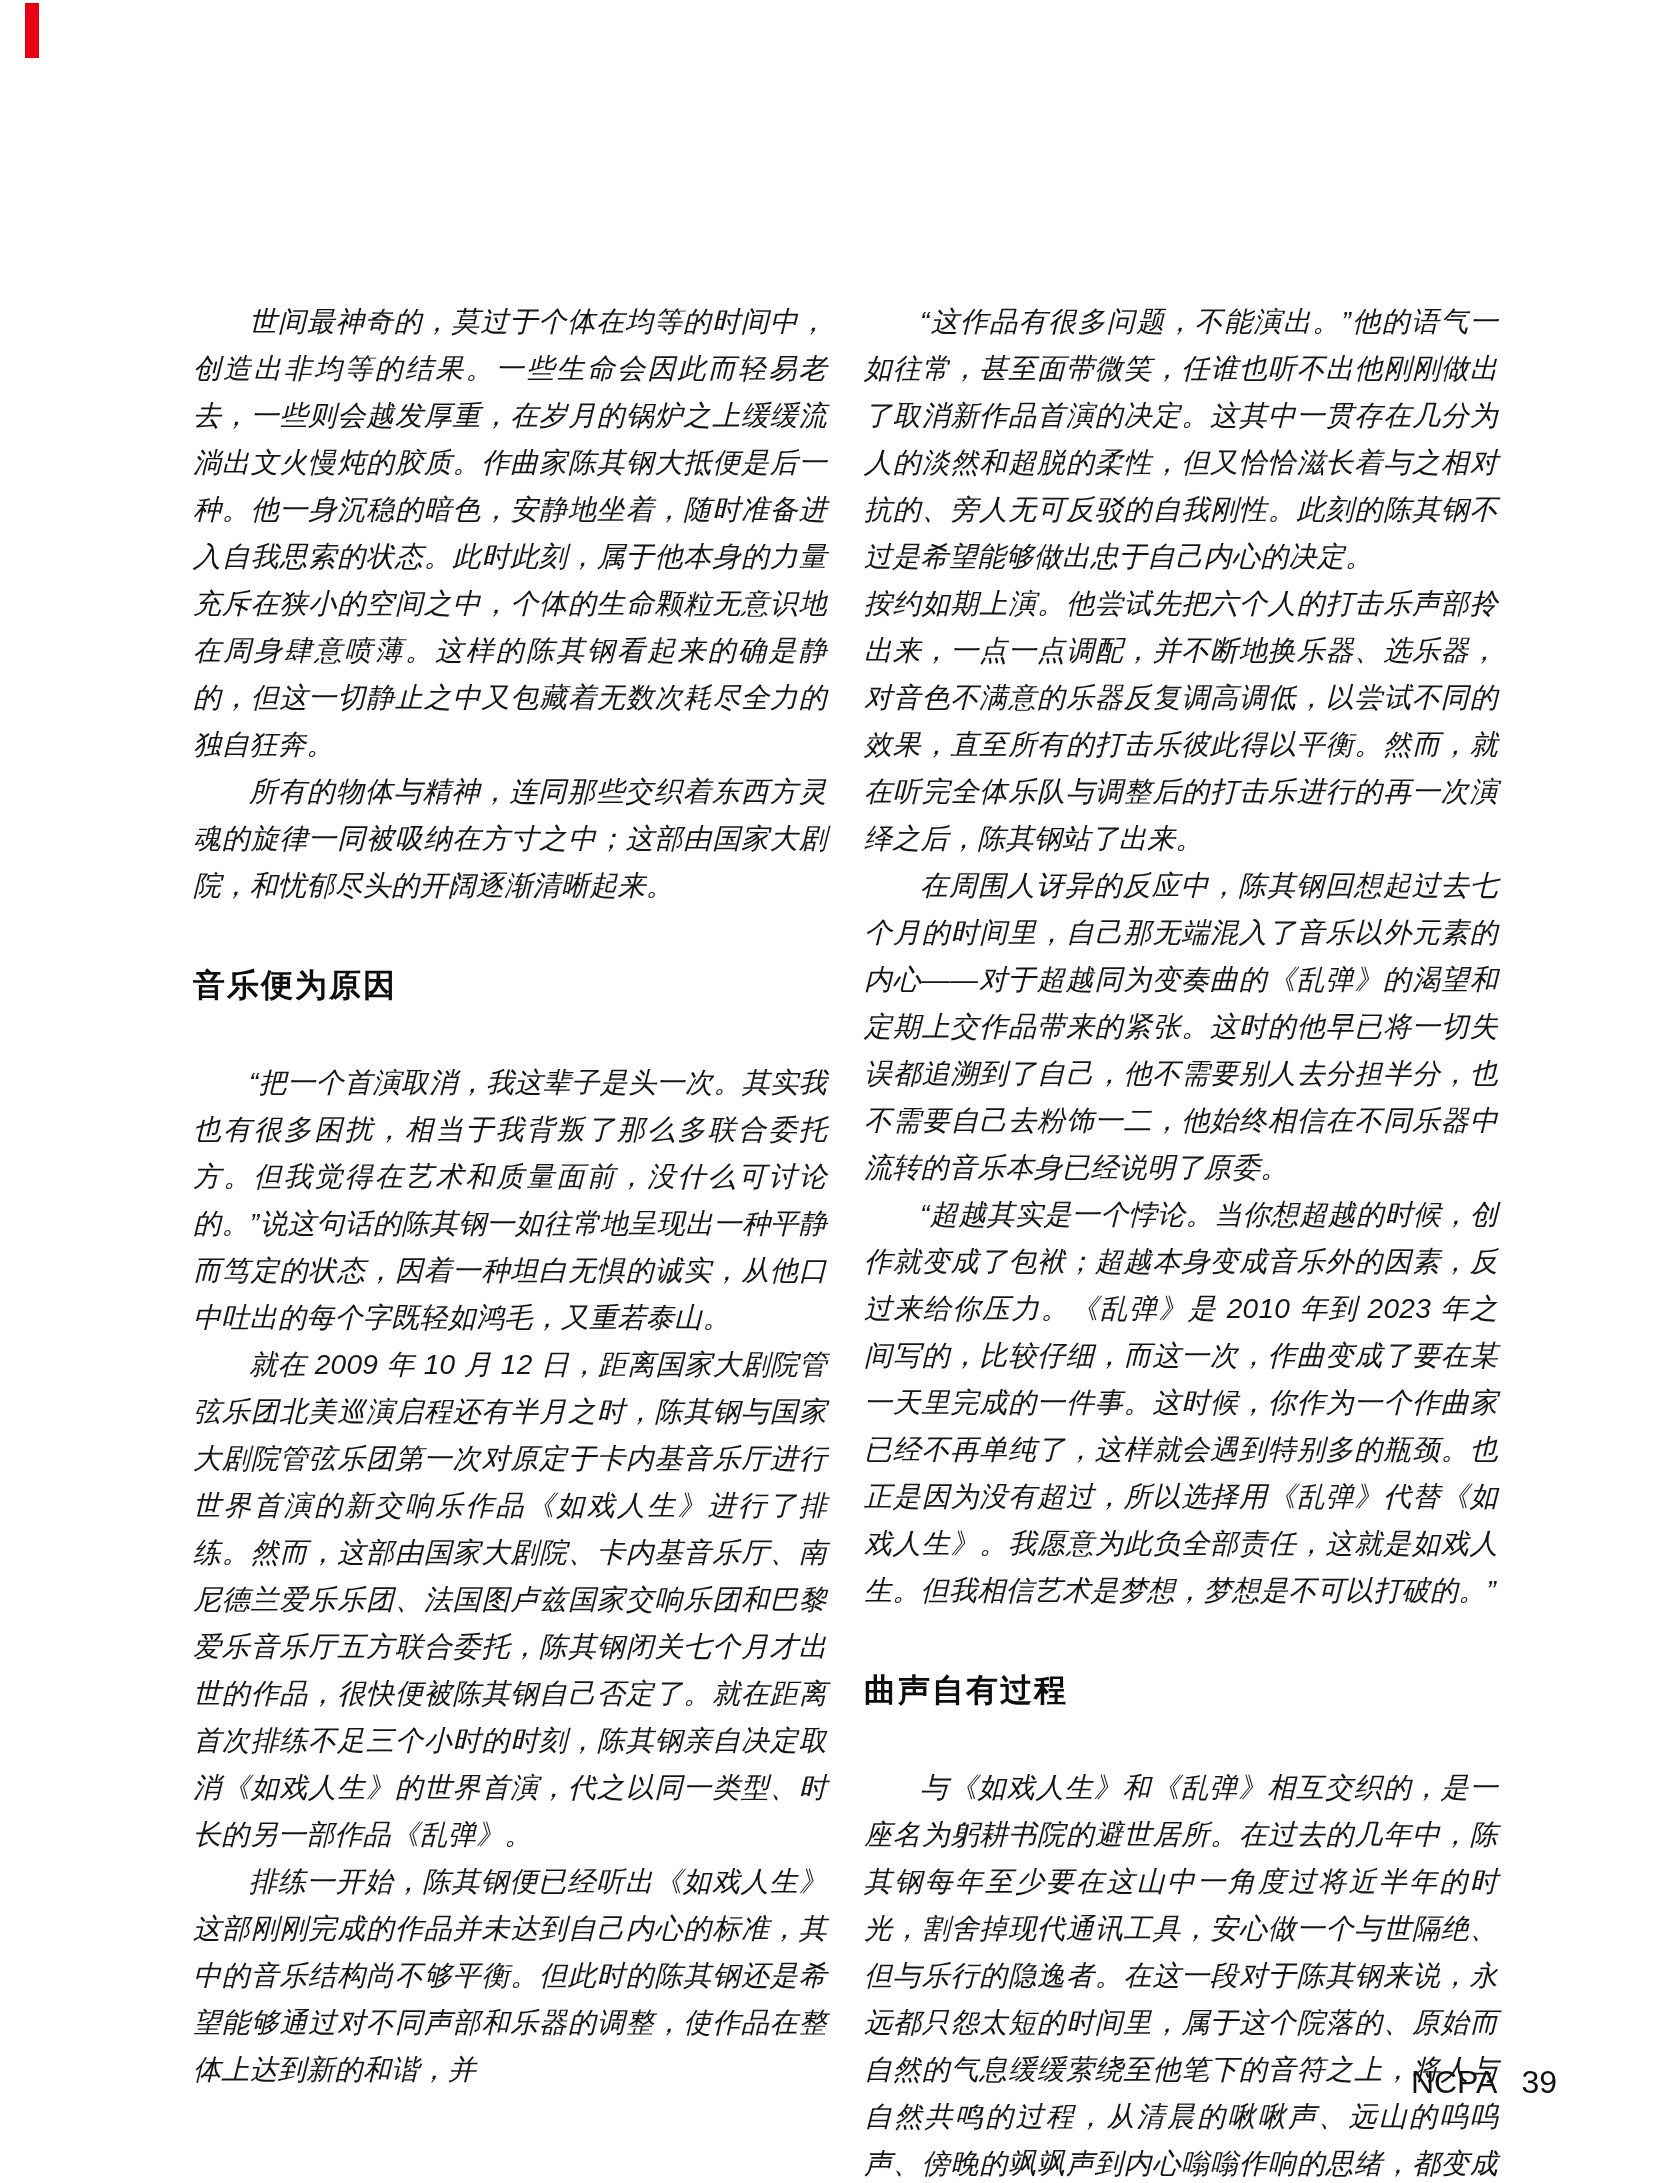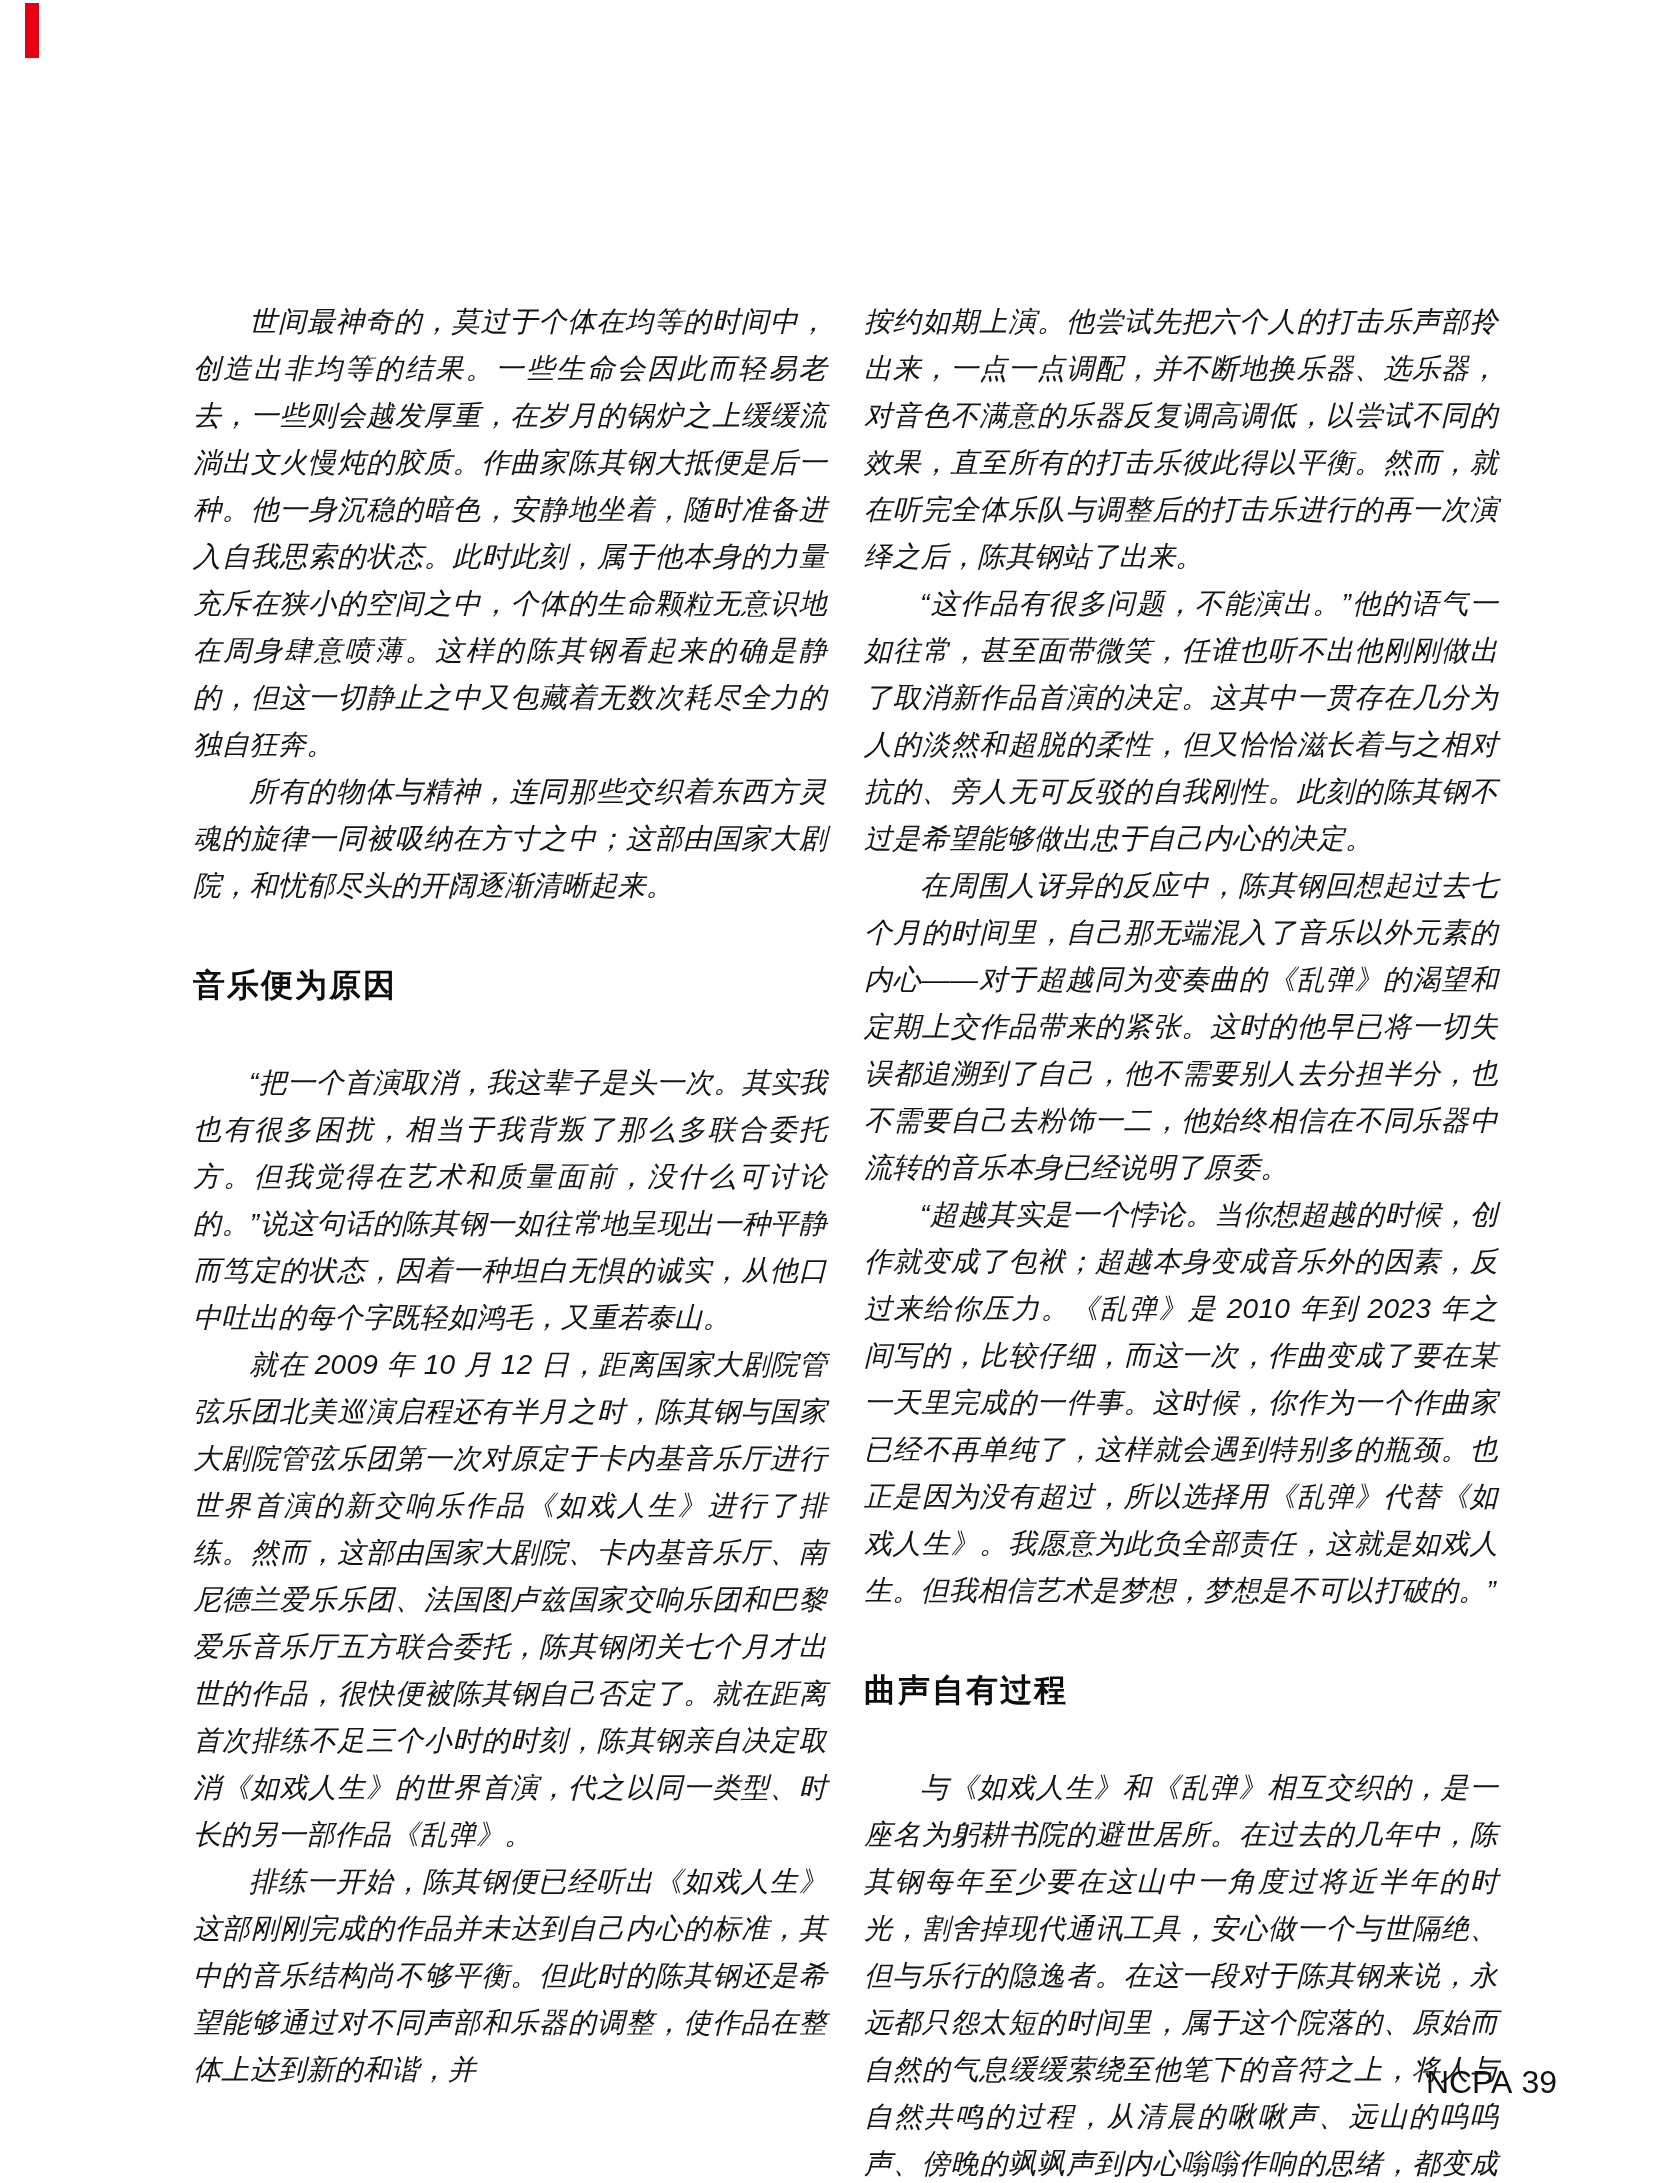"按约如期上演。他尝试先把六个人的打击乐声部拎出来，一点一点调配，并不断地换乐器、" p.para { order: before "“这作品有很多问题，不能演出。”他的语气一如往常，甚至面带微笑，任谁也听不出他刚" -> after "“这作品有很多问题，不能演出。”他的语气一如往常，甚至面带微笑，任谁也听不出他刚" }
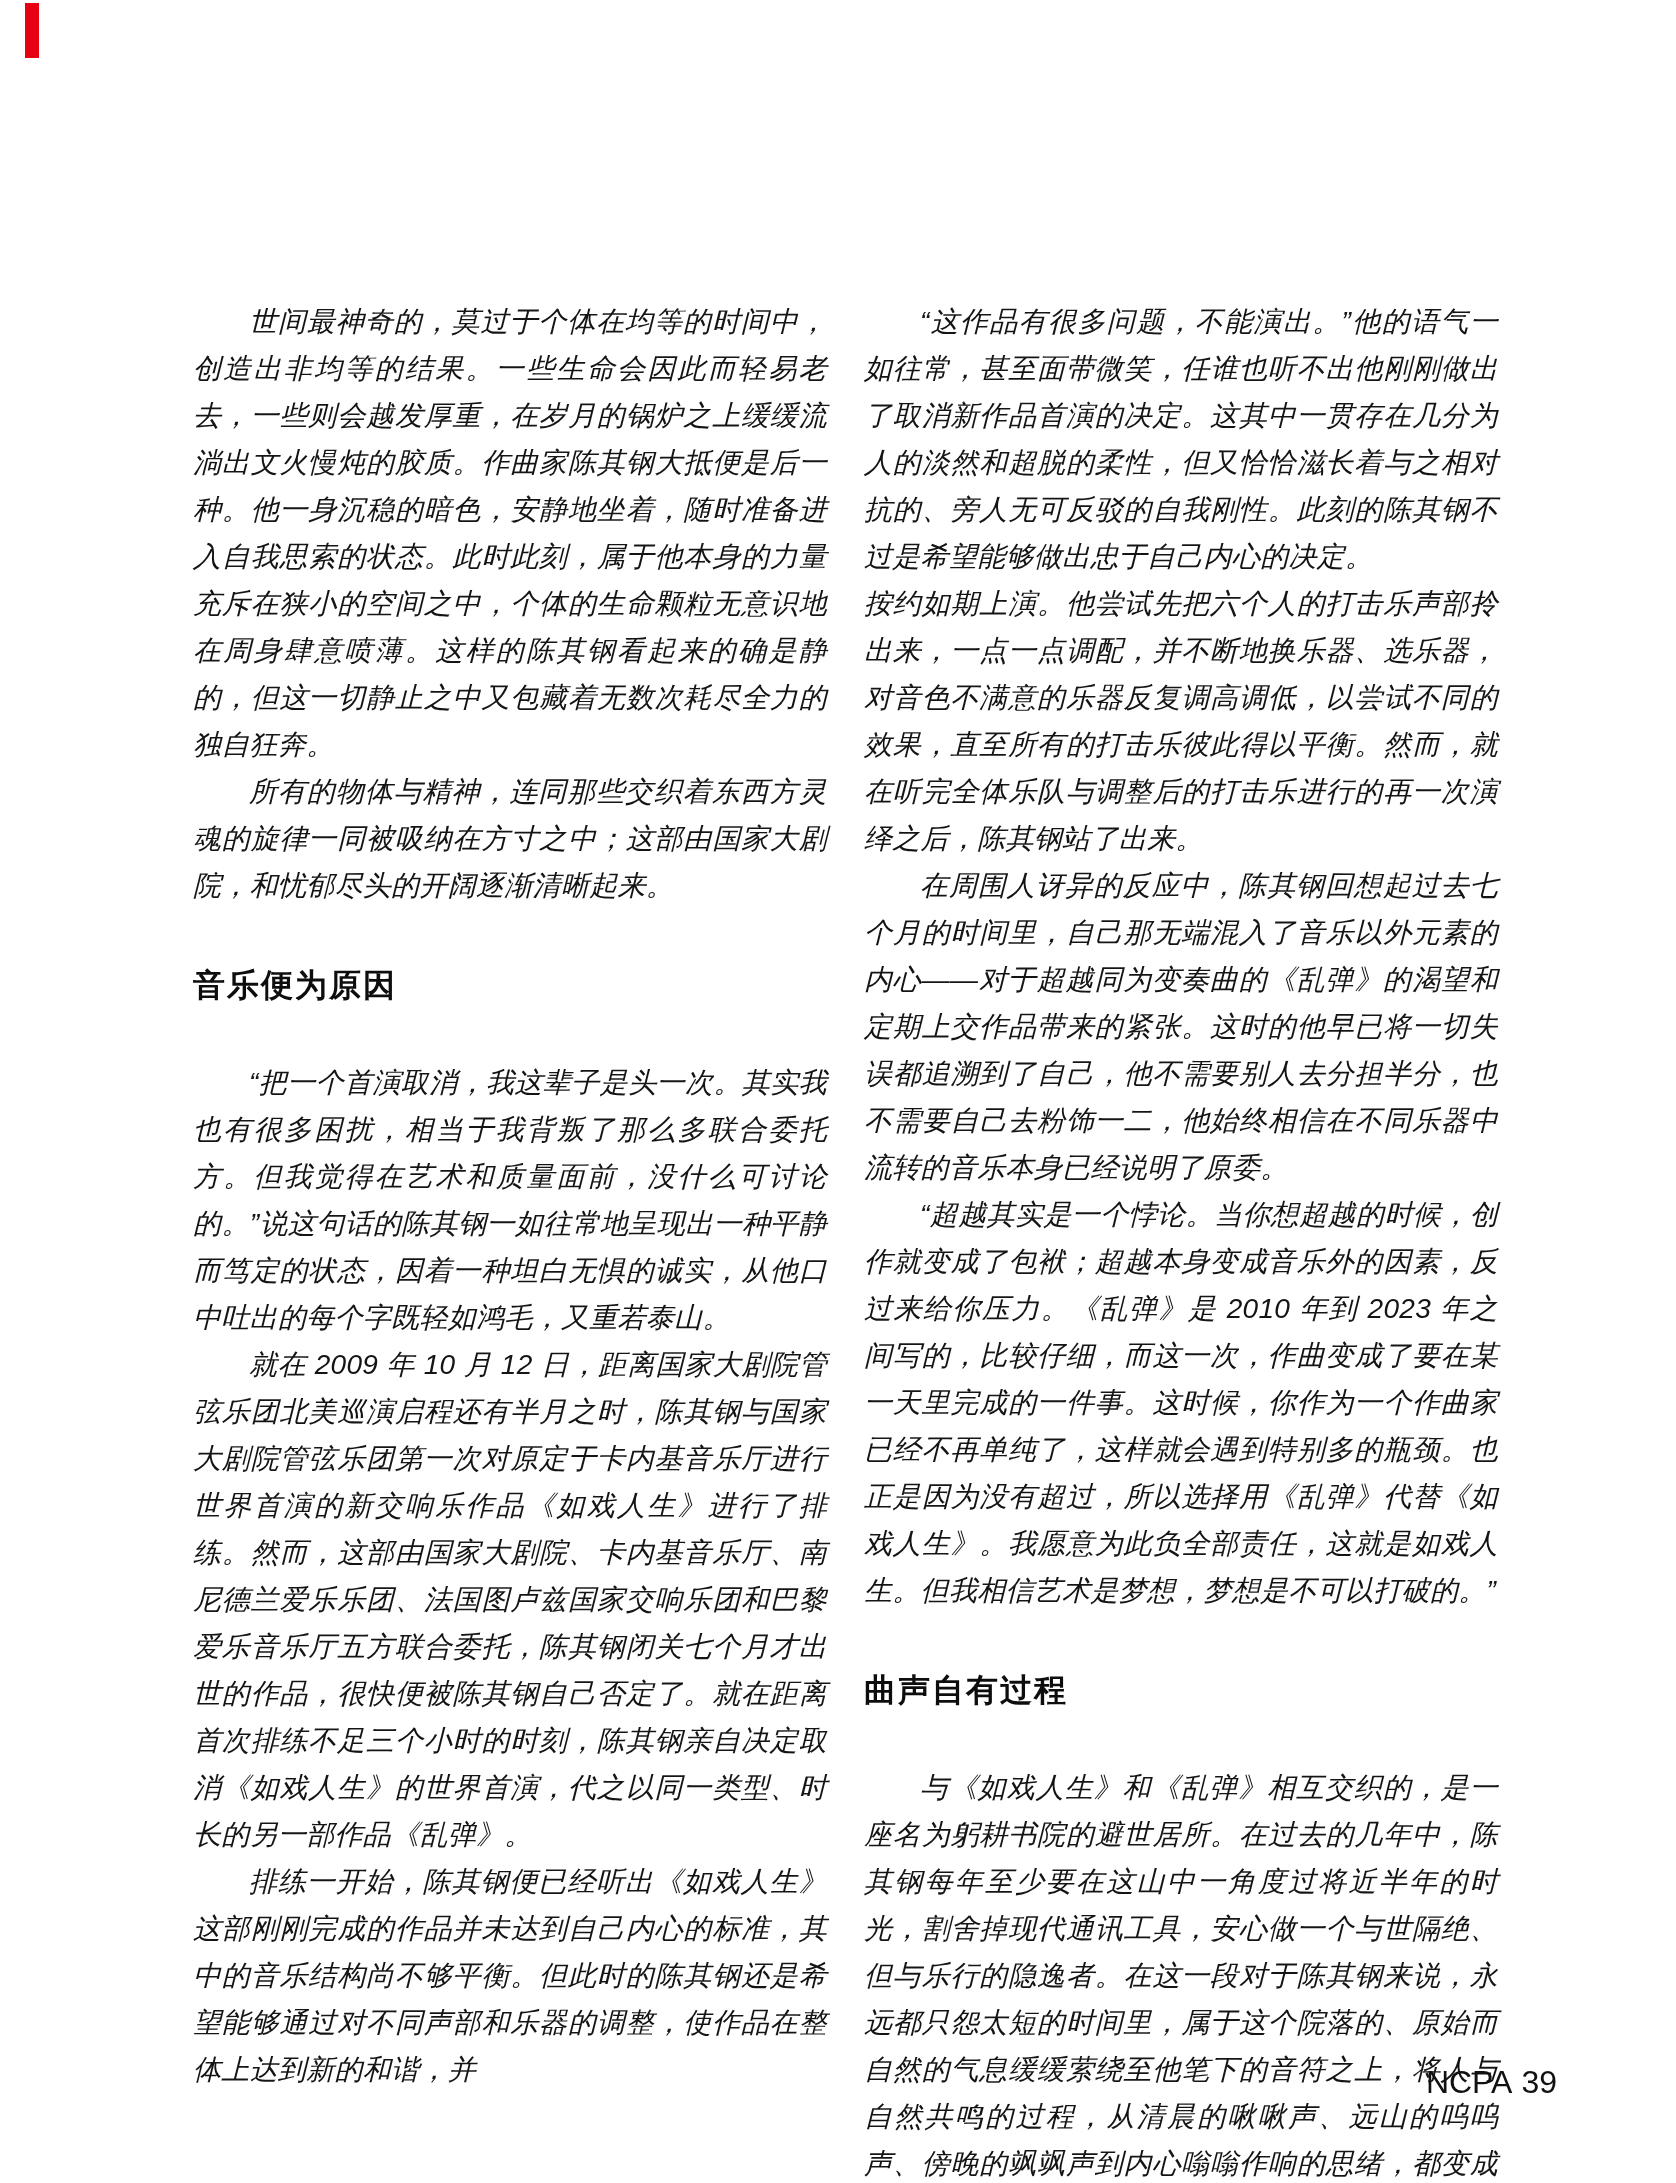"39" .page-footer .page-number { margin-left: 9px -> 24px }
